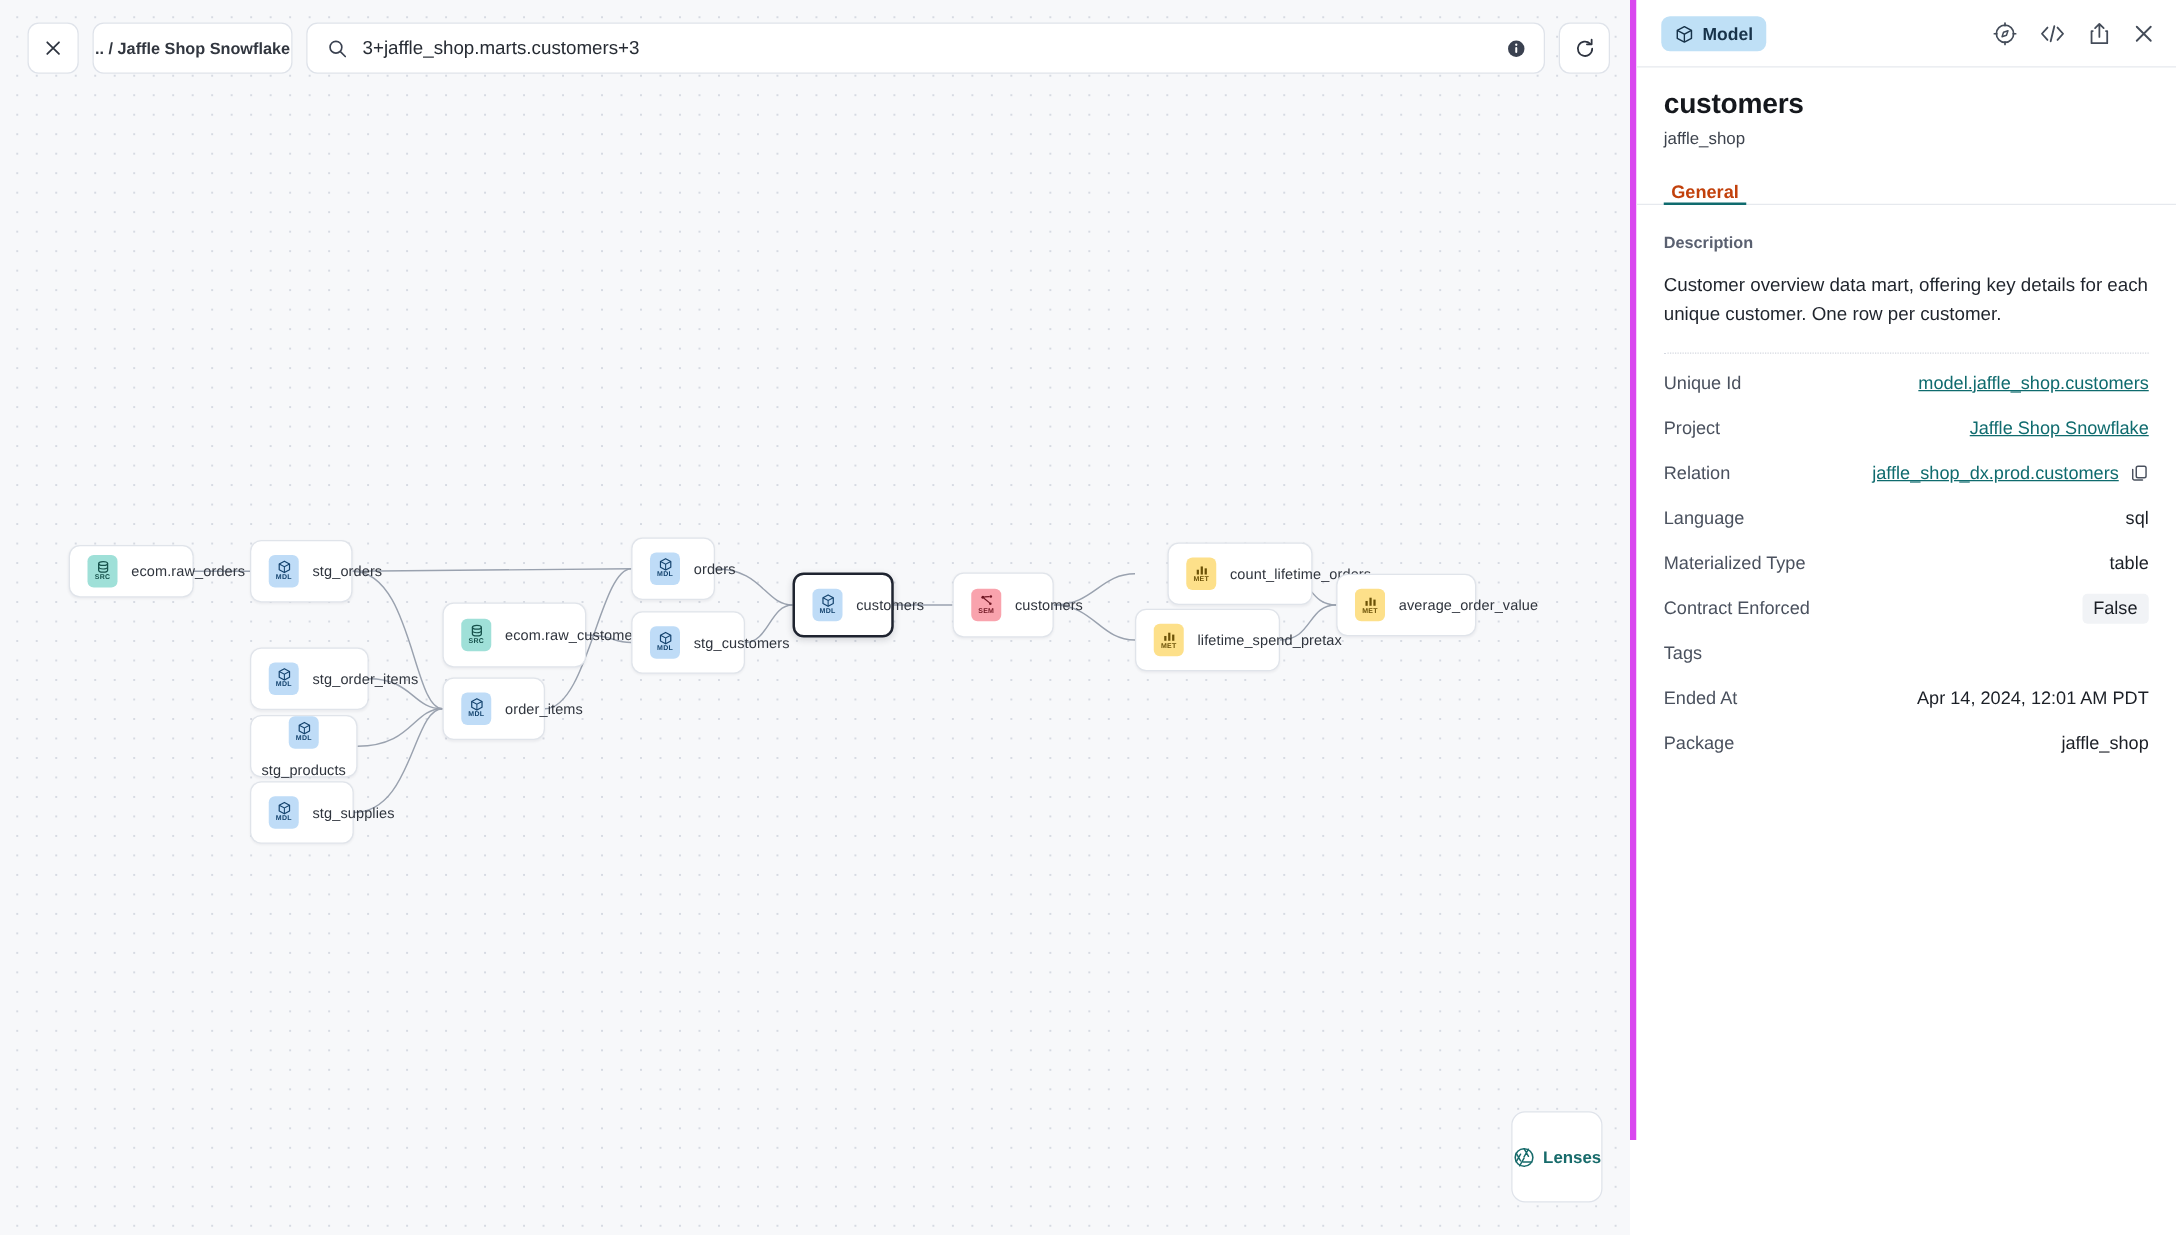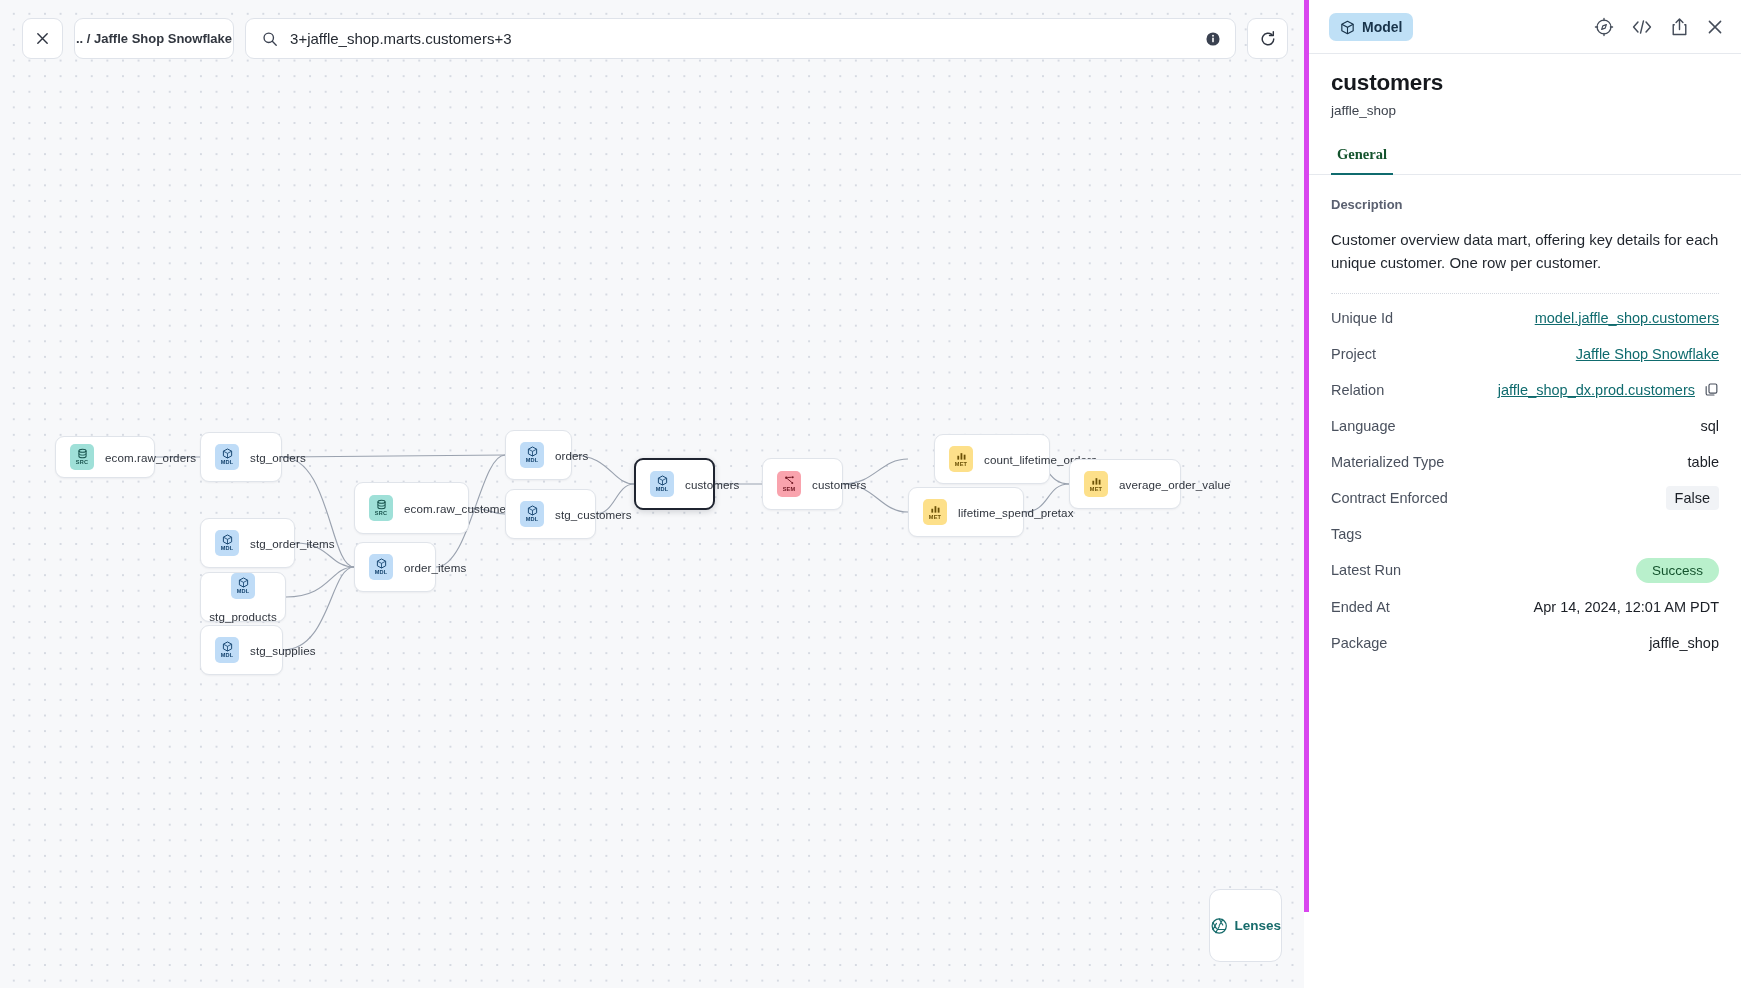"General" .tab { color: #14532d -> #c2410c; font-family: Liberation Serif, serif -> none; padding: 0 6px 10px 6px -> 0 6px 0 6px }
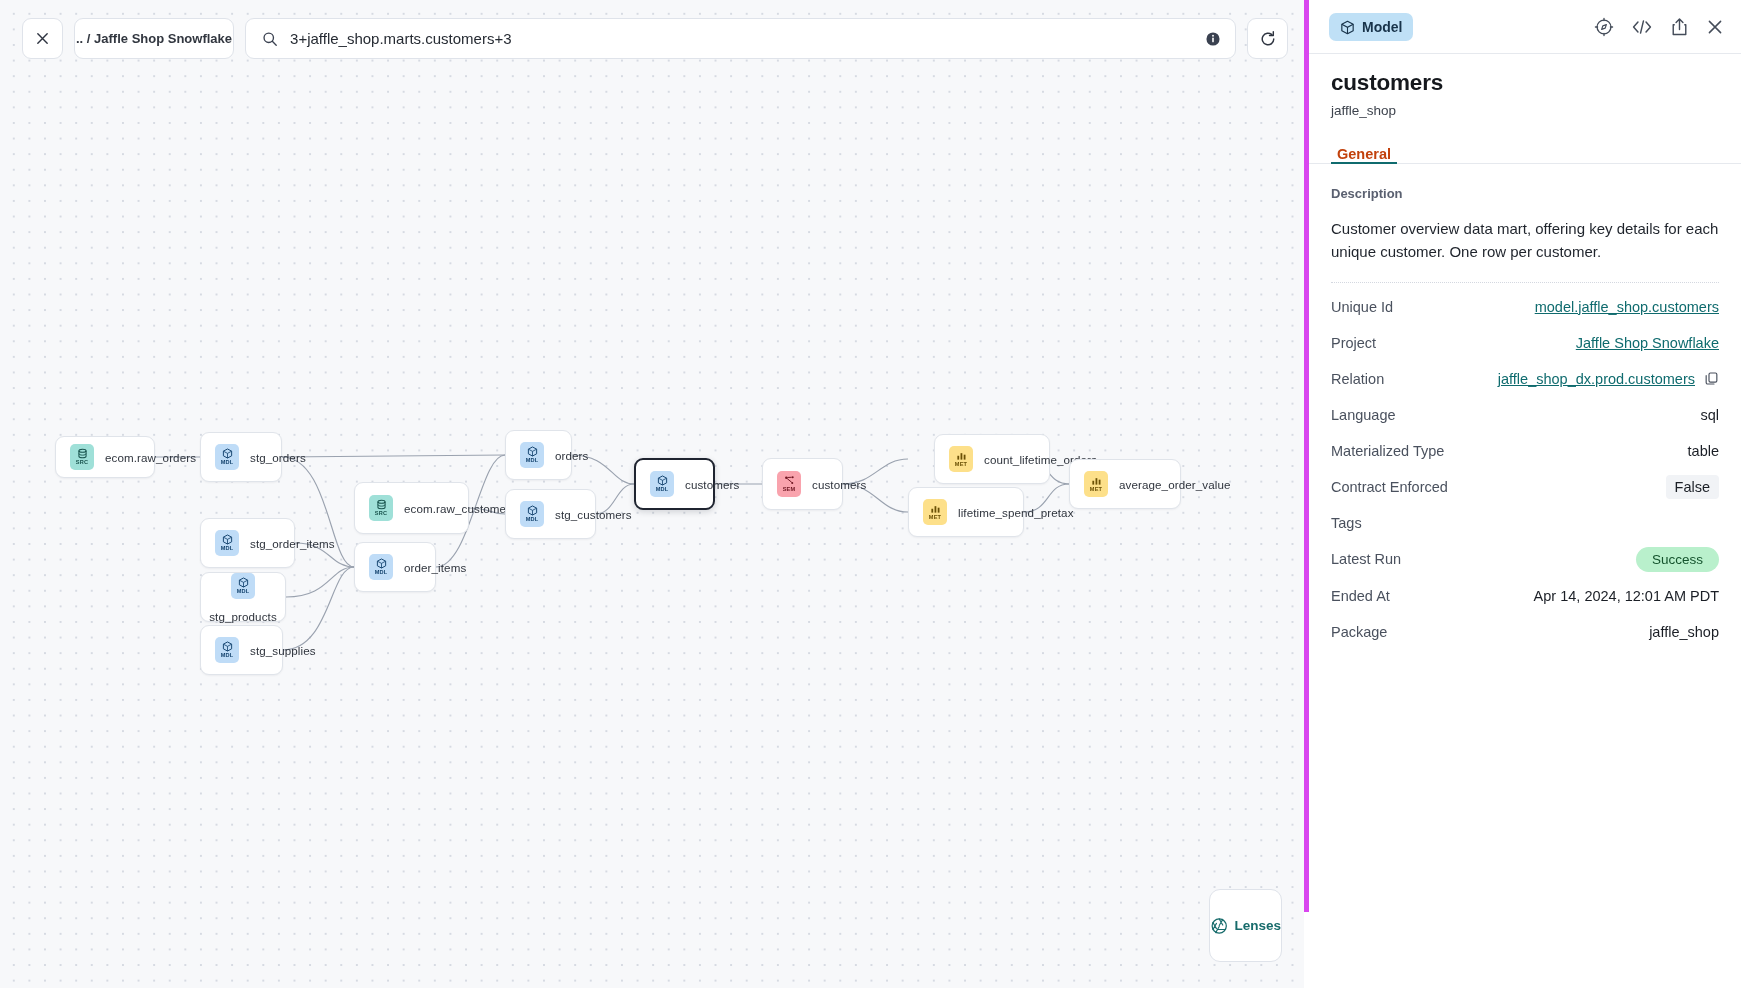"Latest Run" div.row { html: <div> <div>Latest Run</div> <div>Success</div> </div> -> none }
